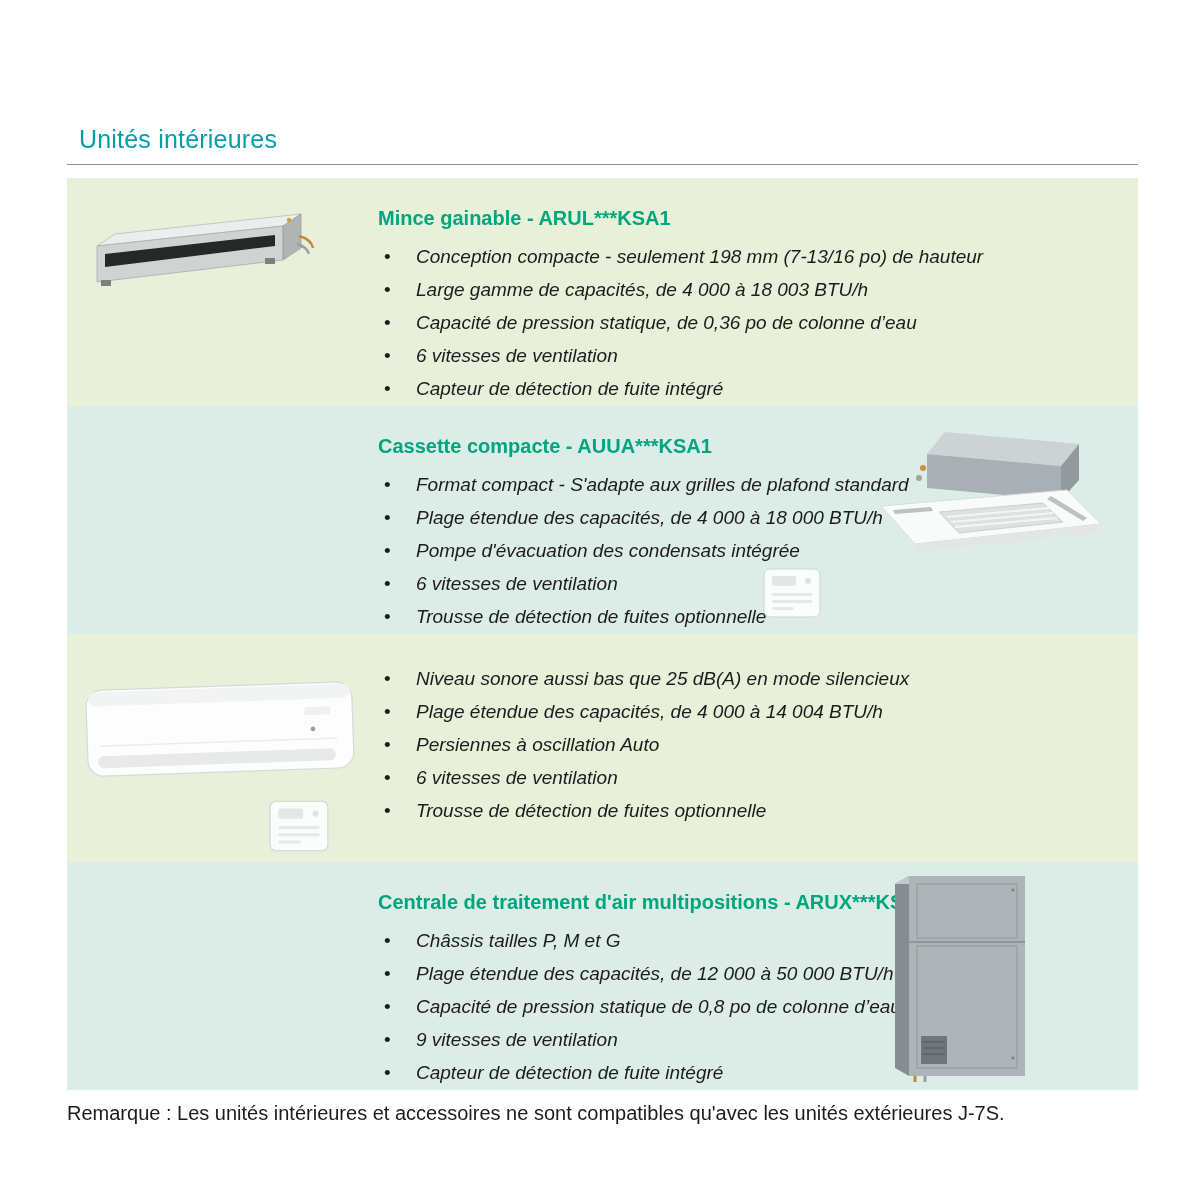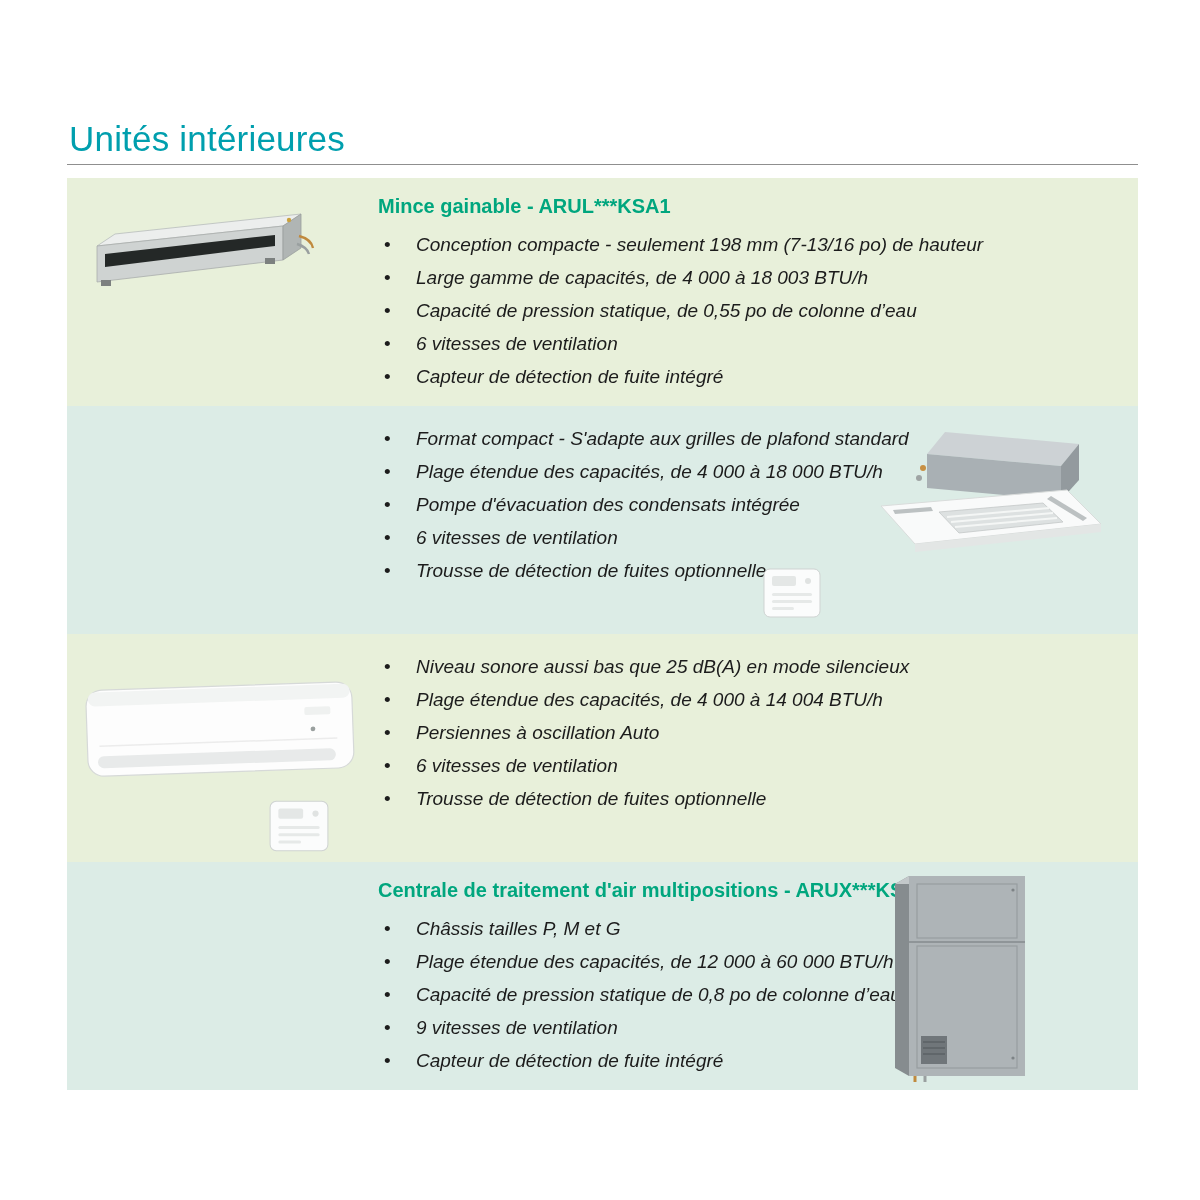"Unités intérieures" .title { font-size: 35px -> 25px; margin: 0 0 8px 2px -> 0 0 8px 12px }
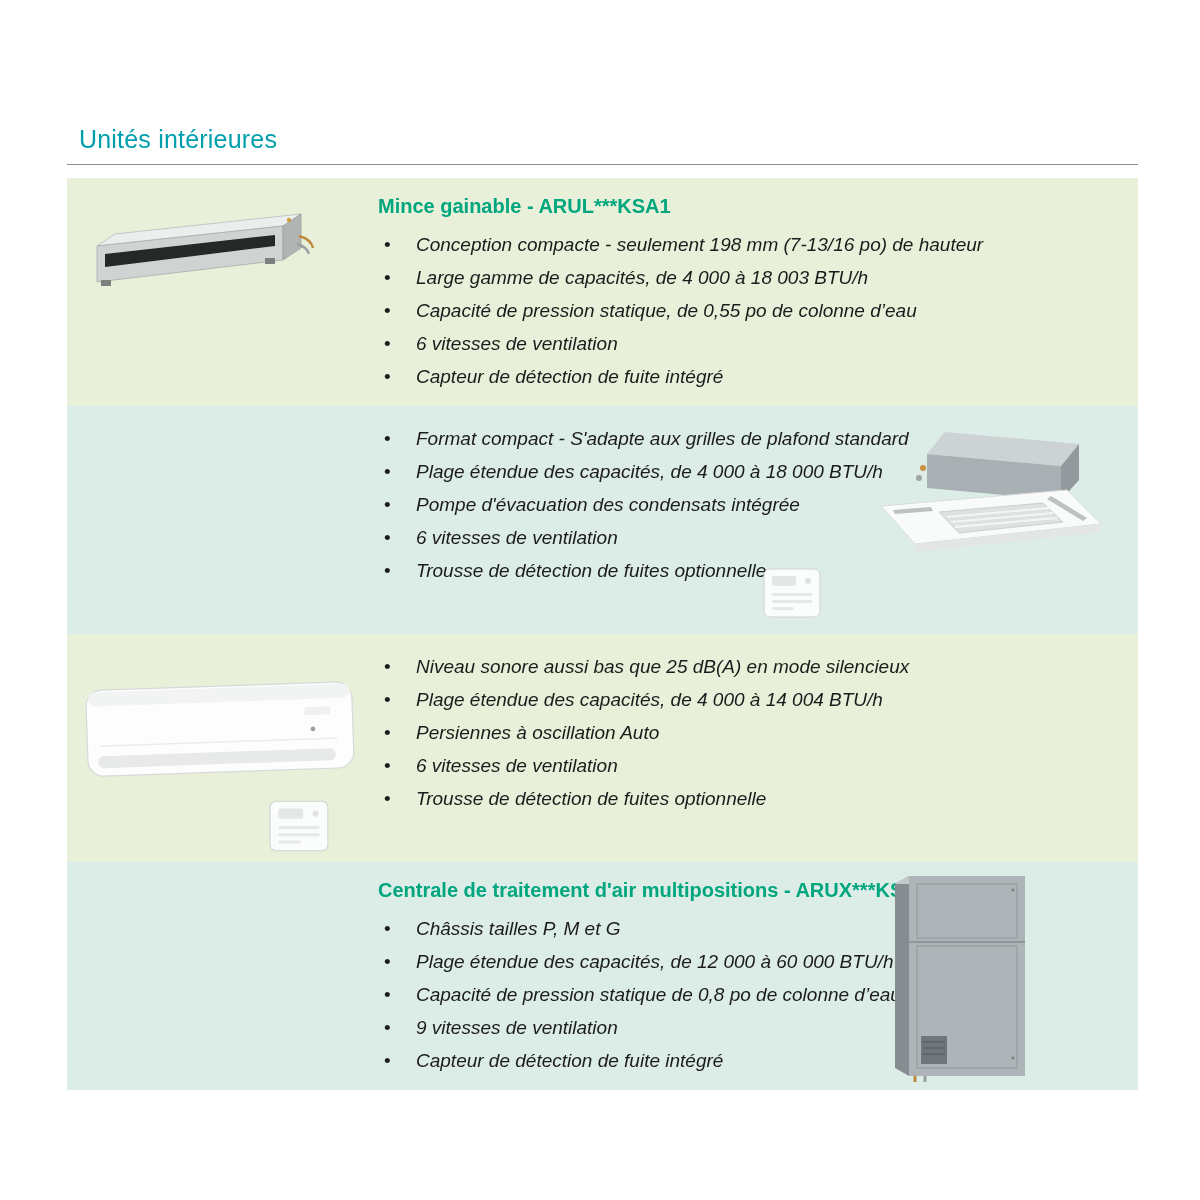"Mince gainable - ARUL***KSA1" .content { padding-top: 16px -> 28px }
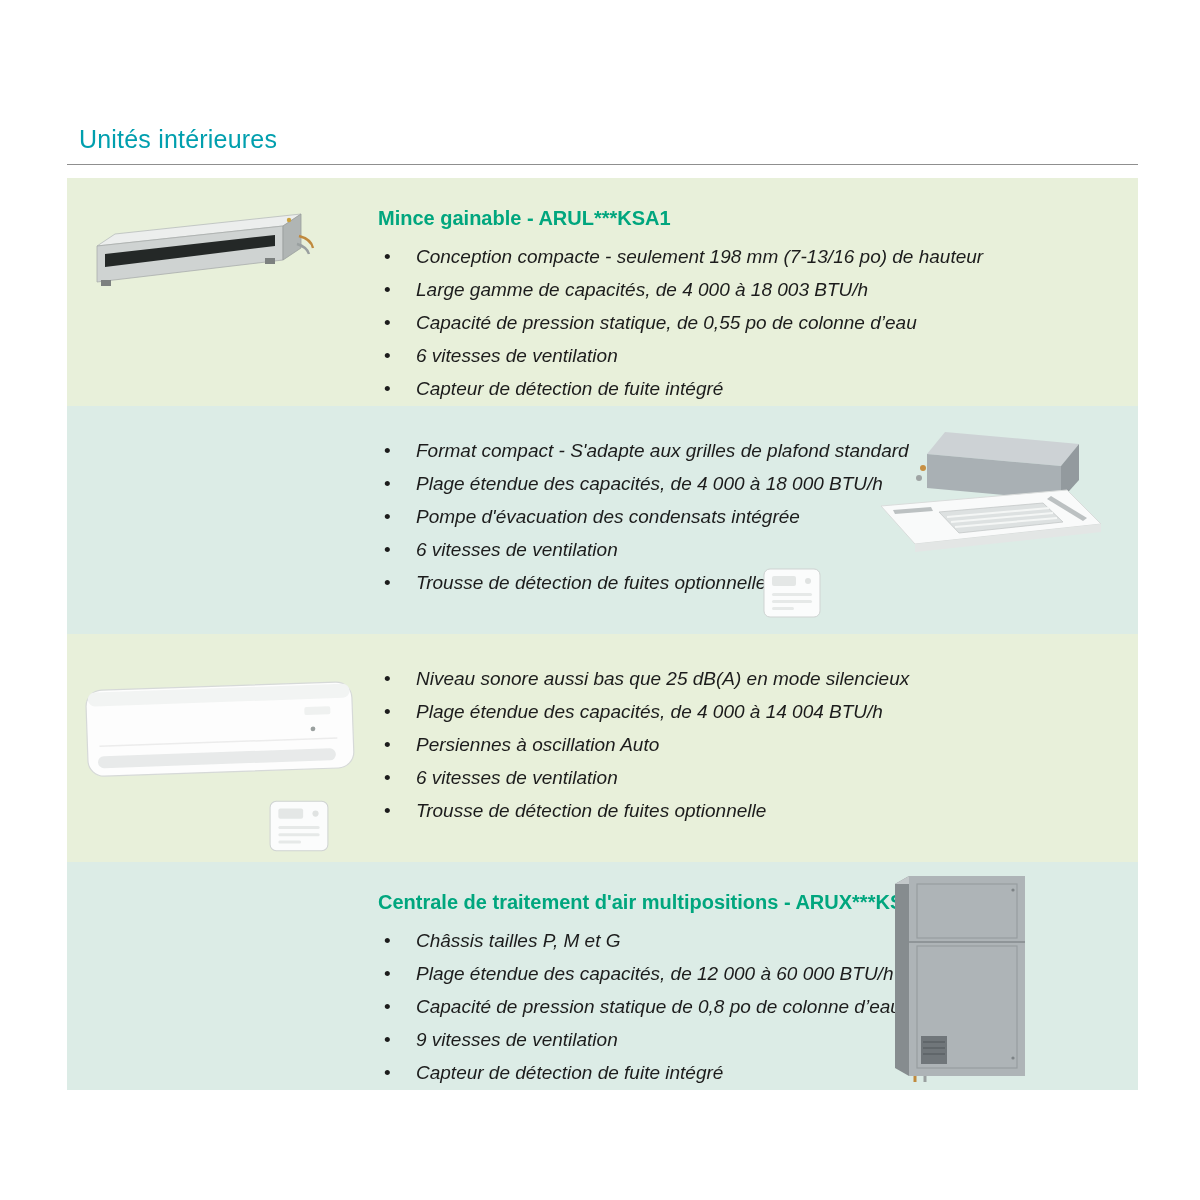"Capacité de pression statique, de" span.bt { text: 0,55 -> 0,36 }
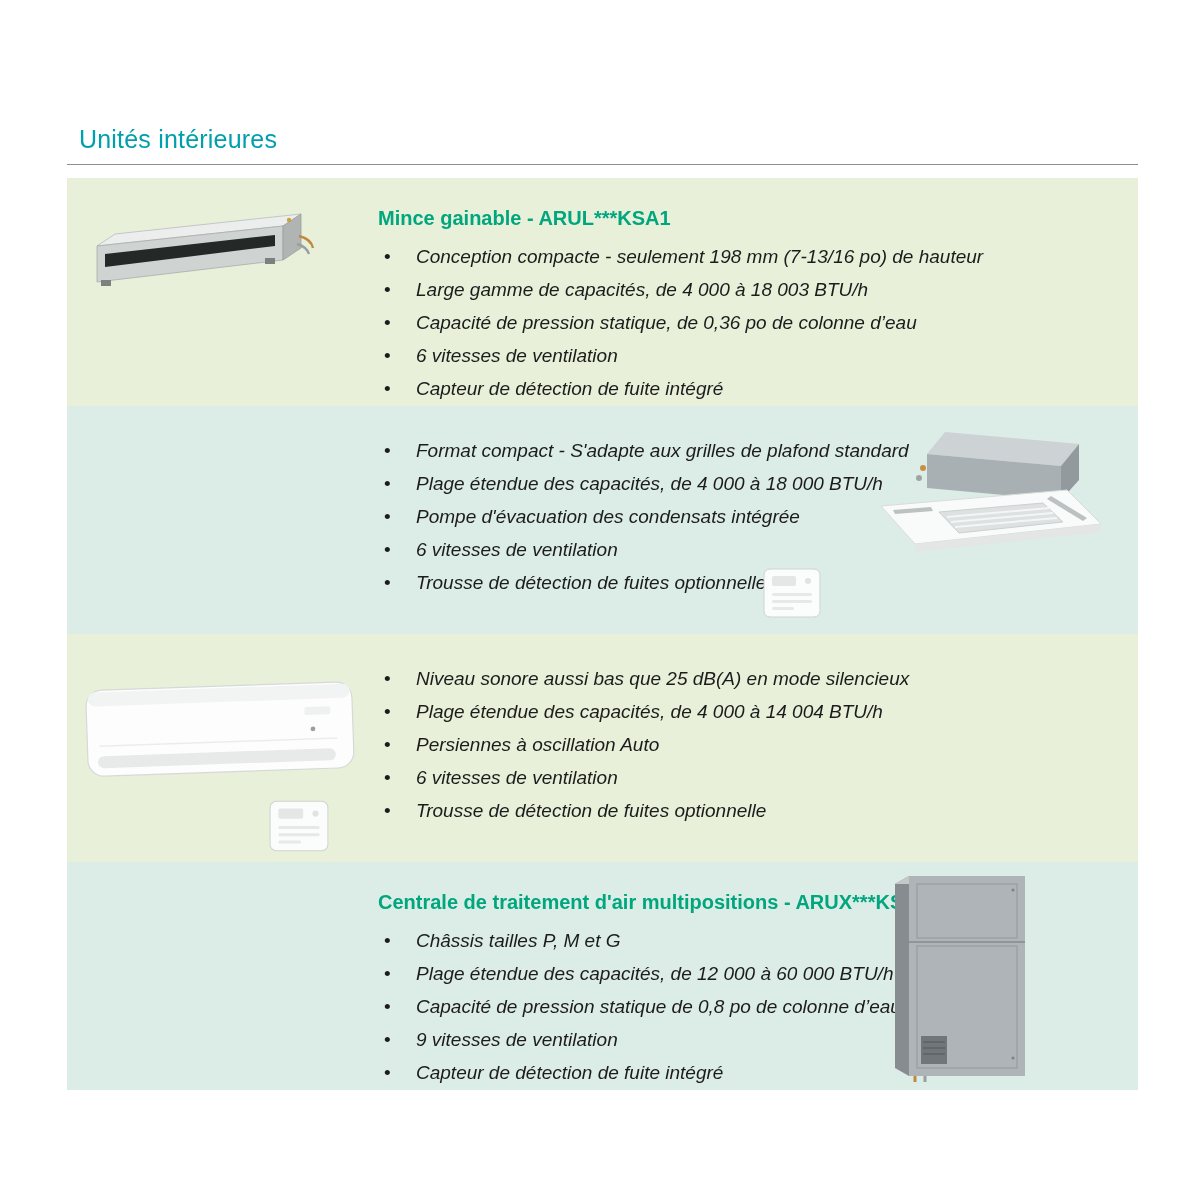"Cassette compacte - AUUA***KSA1" h2.heading { html: none -> <h2>Cassette compacte - AUUA***KSA1</h2> }
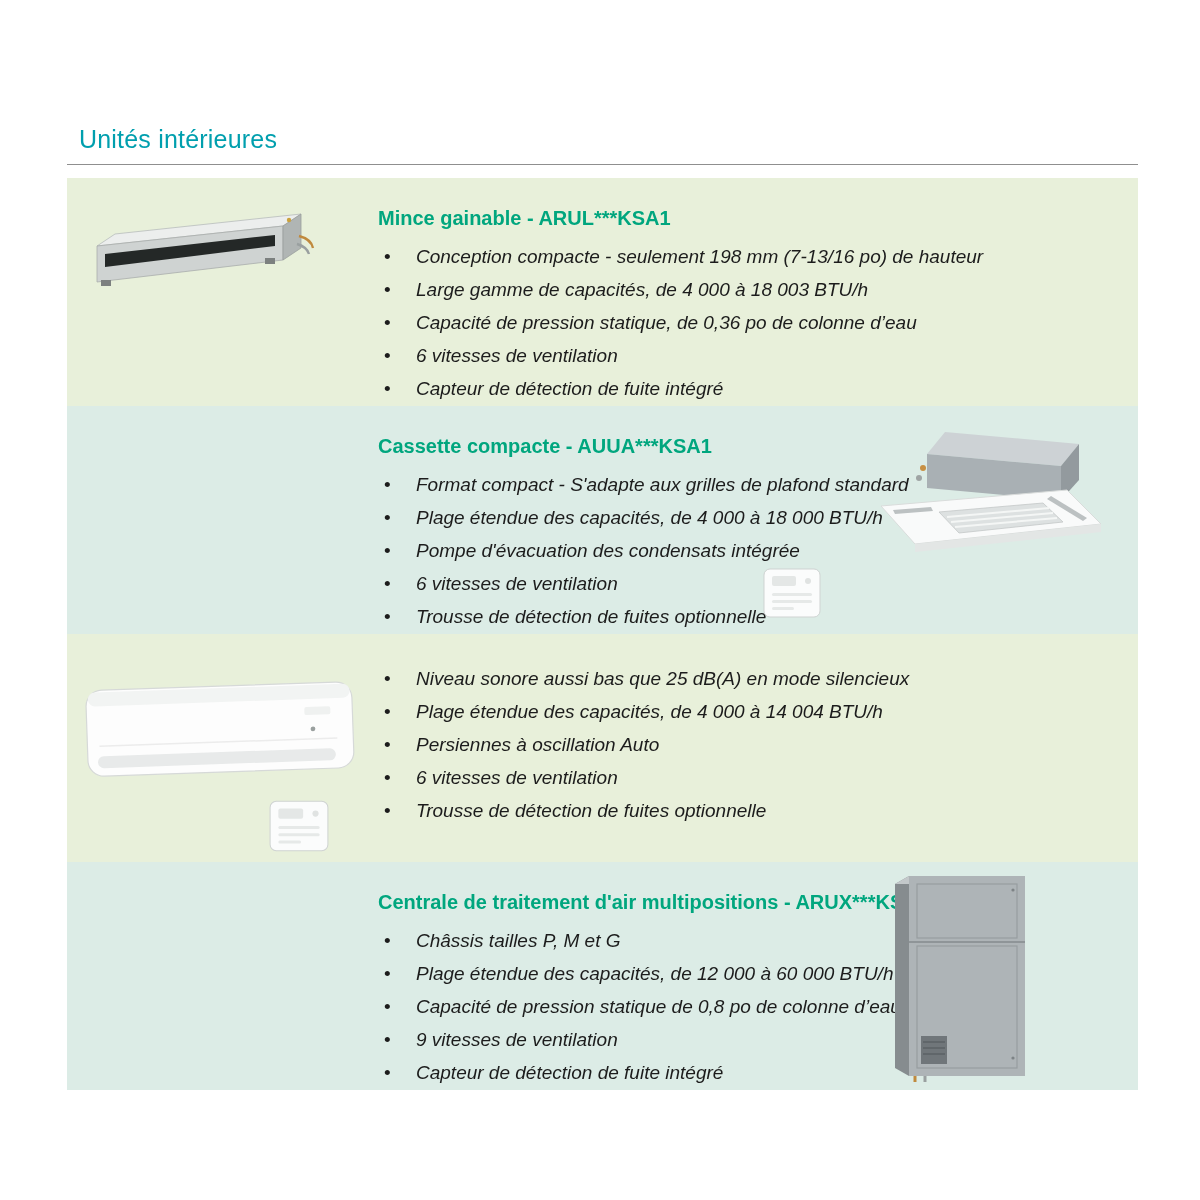"Plage étendue des capacités, de 12" span.bt { text: 60 000 -> 50 000 }
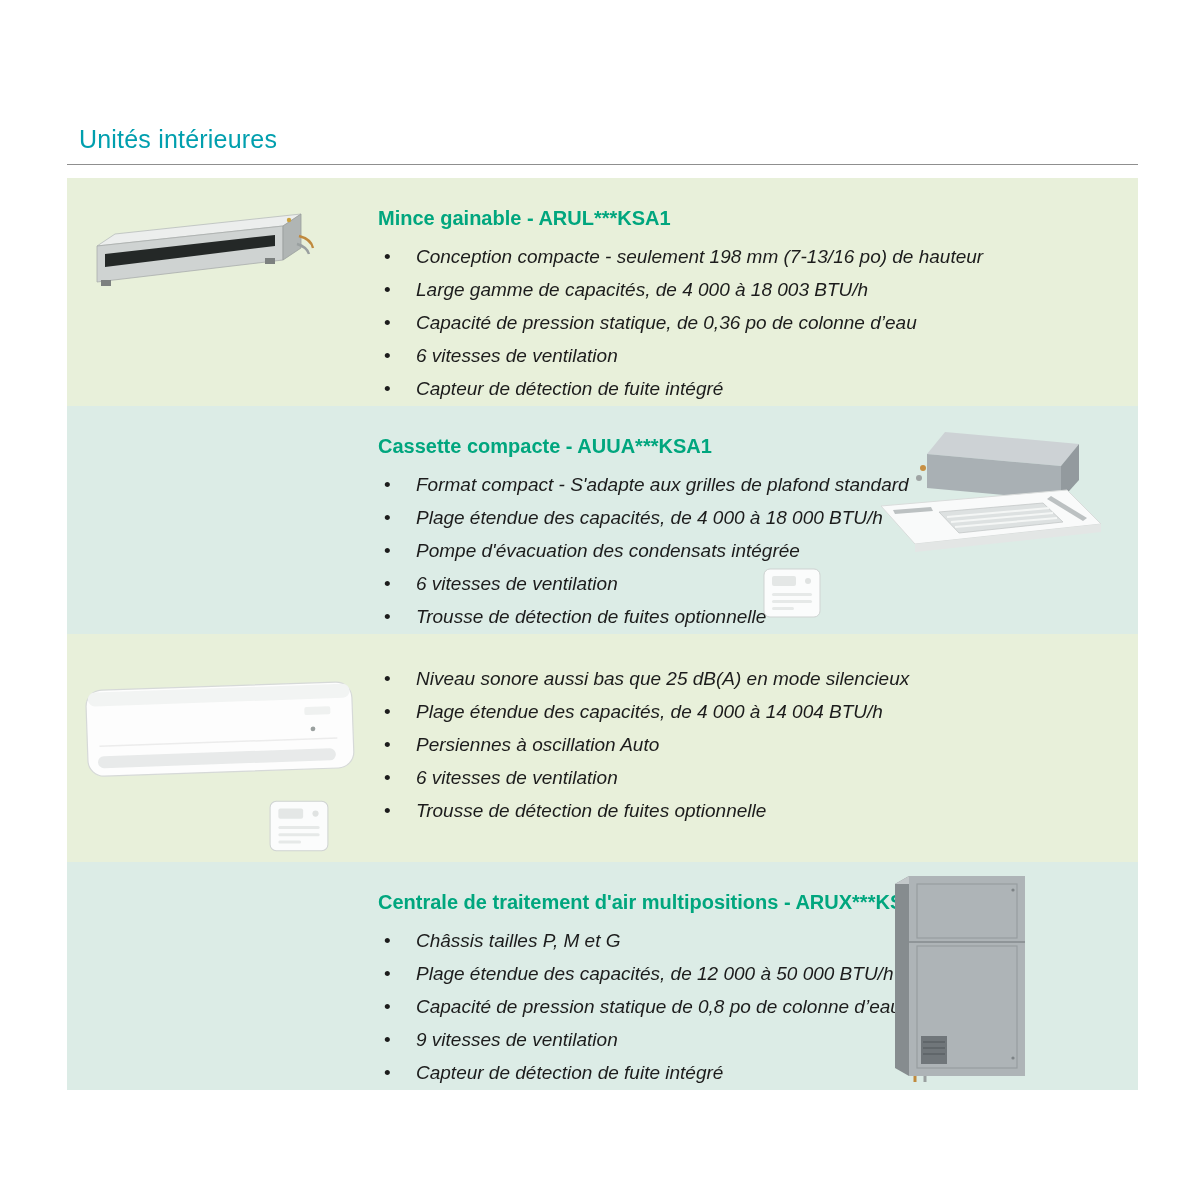"Remarque : Les unités intérieures" p.note { html: none -> <p>Remarque : Les unités intérieures et accessoires ne sont compatibles qu'avec les unités extérieures J-7S.</p> }
